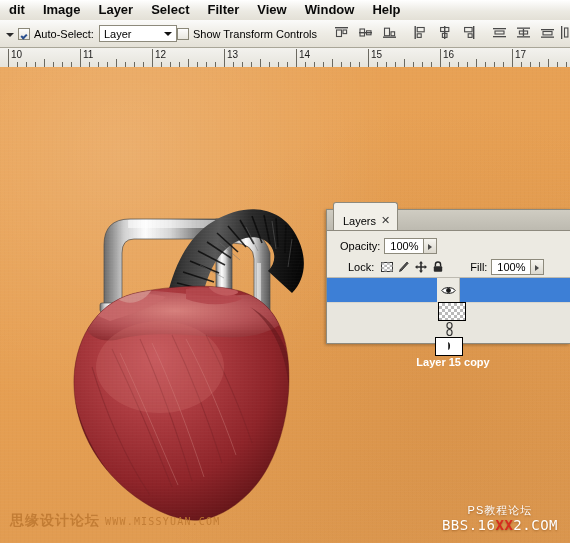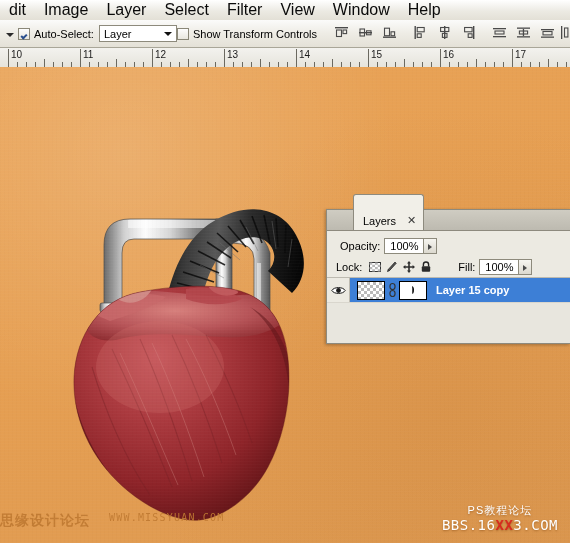"dit" .menu-item { font-size: 16px -> 13px; font-weight: none -> bold }
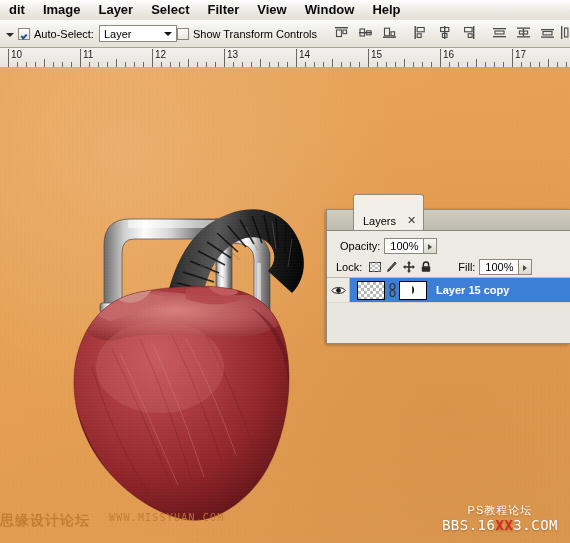"Layers" .panel-tab { gap: 11px -> 5px; margin-left: 20px -> none; padding: 16px 7px 0 9px -> 8px 7px 0 9px }
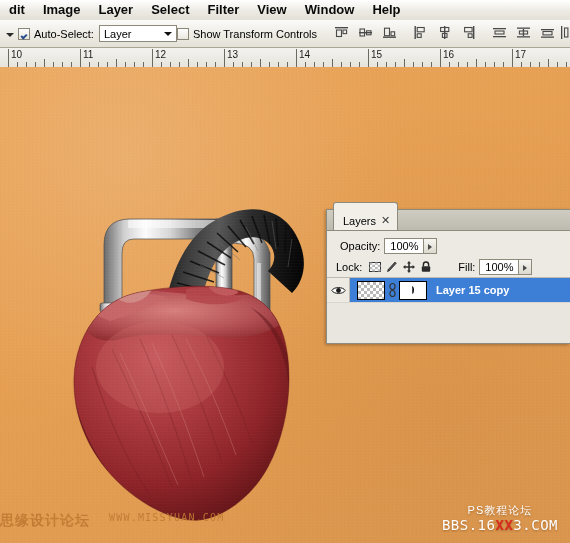"Lock:" span.lbl { margin-left: 4px -> 16px }
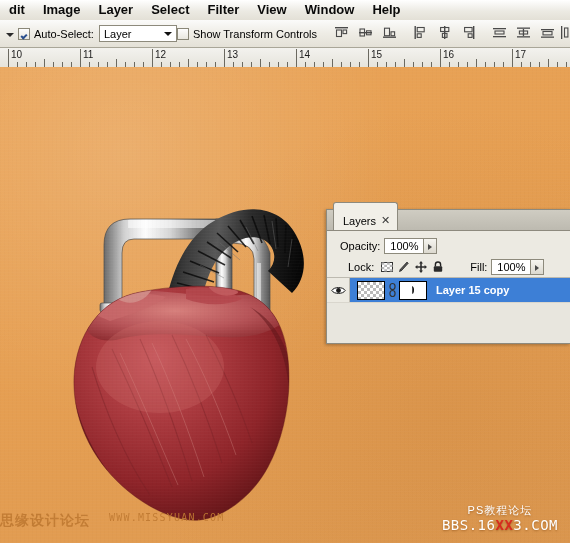"Layer 15 copy" .layer-row.sel { flex-direction: none -> column }
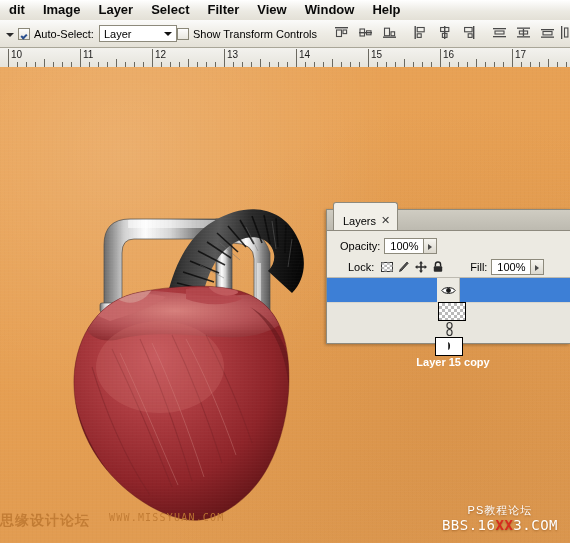"思缘设计论坛" .wm-left { align-items: flex-start -> center; gap: 19px -> 5px; left: 0 -> 10px }
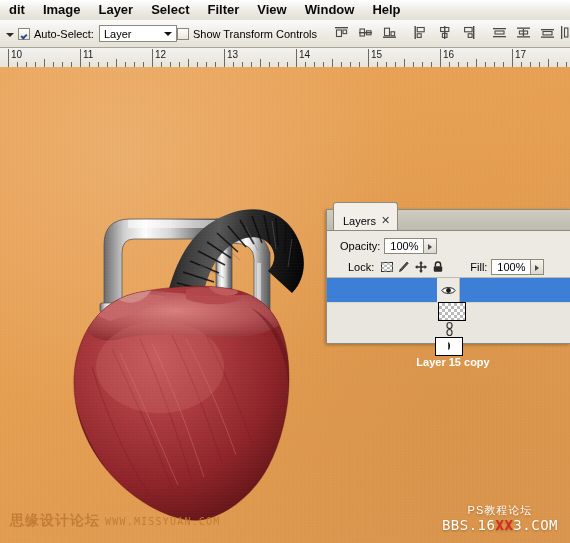"3.COM" span { text: 3.COM -> 2.COM }
